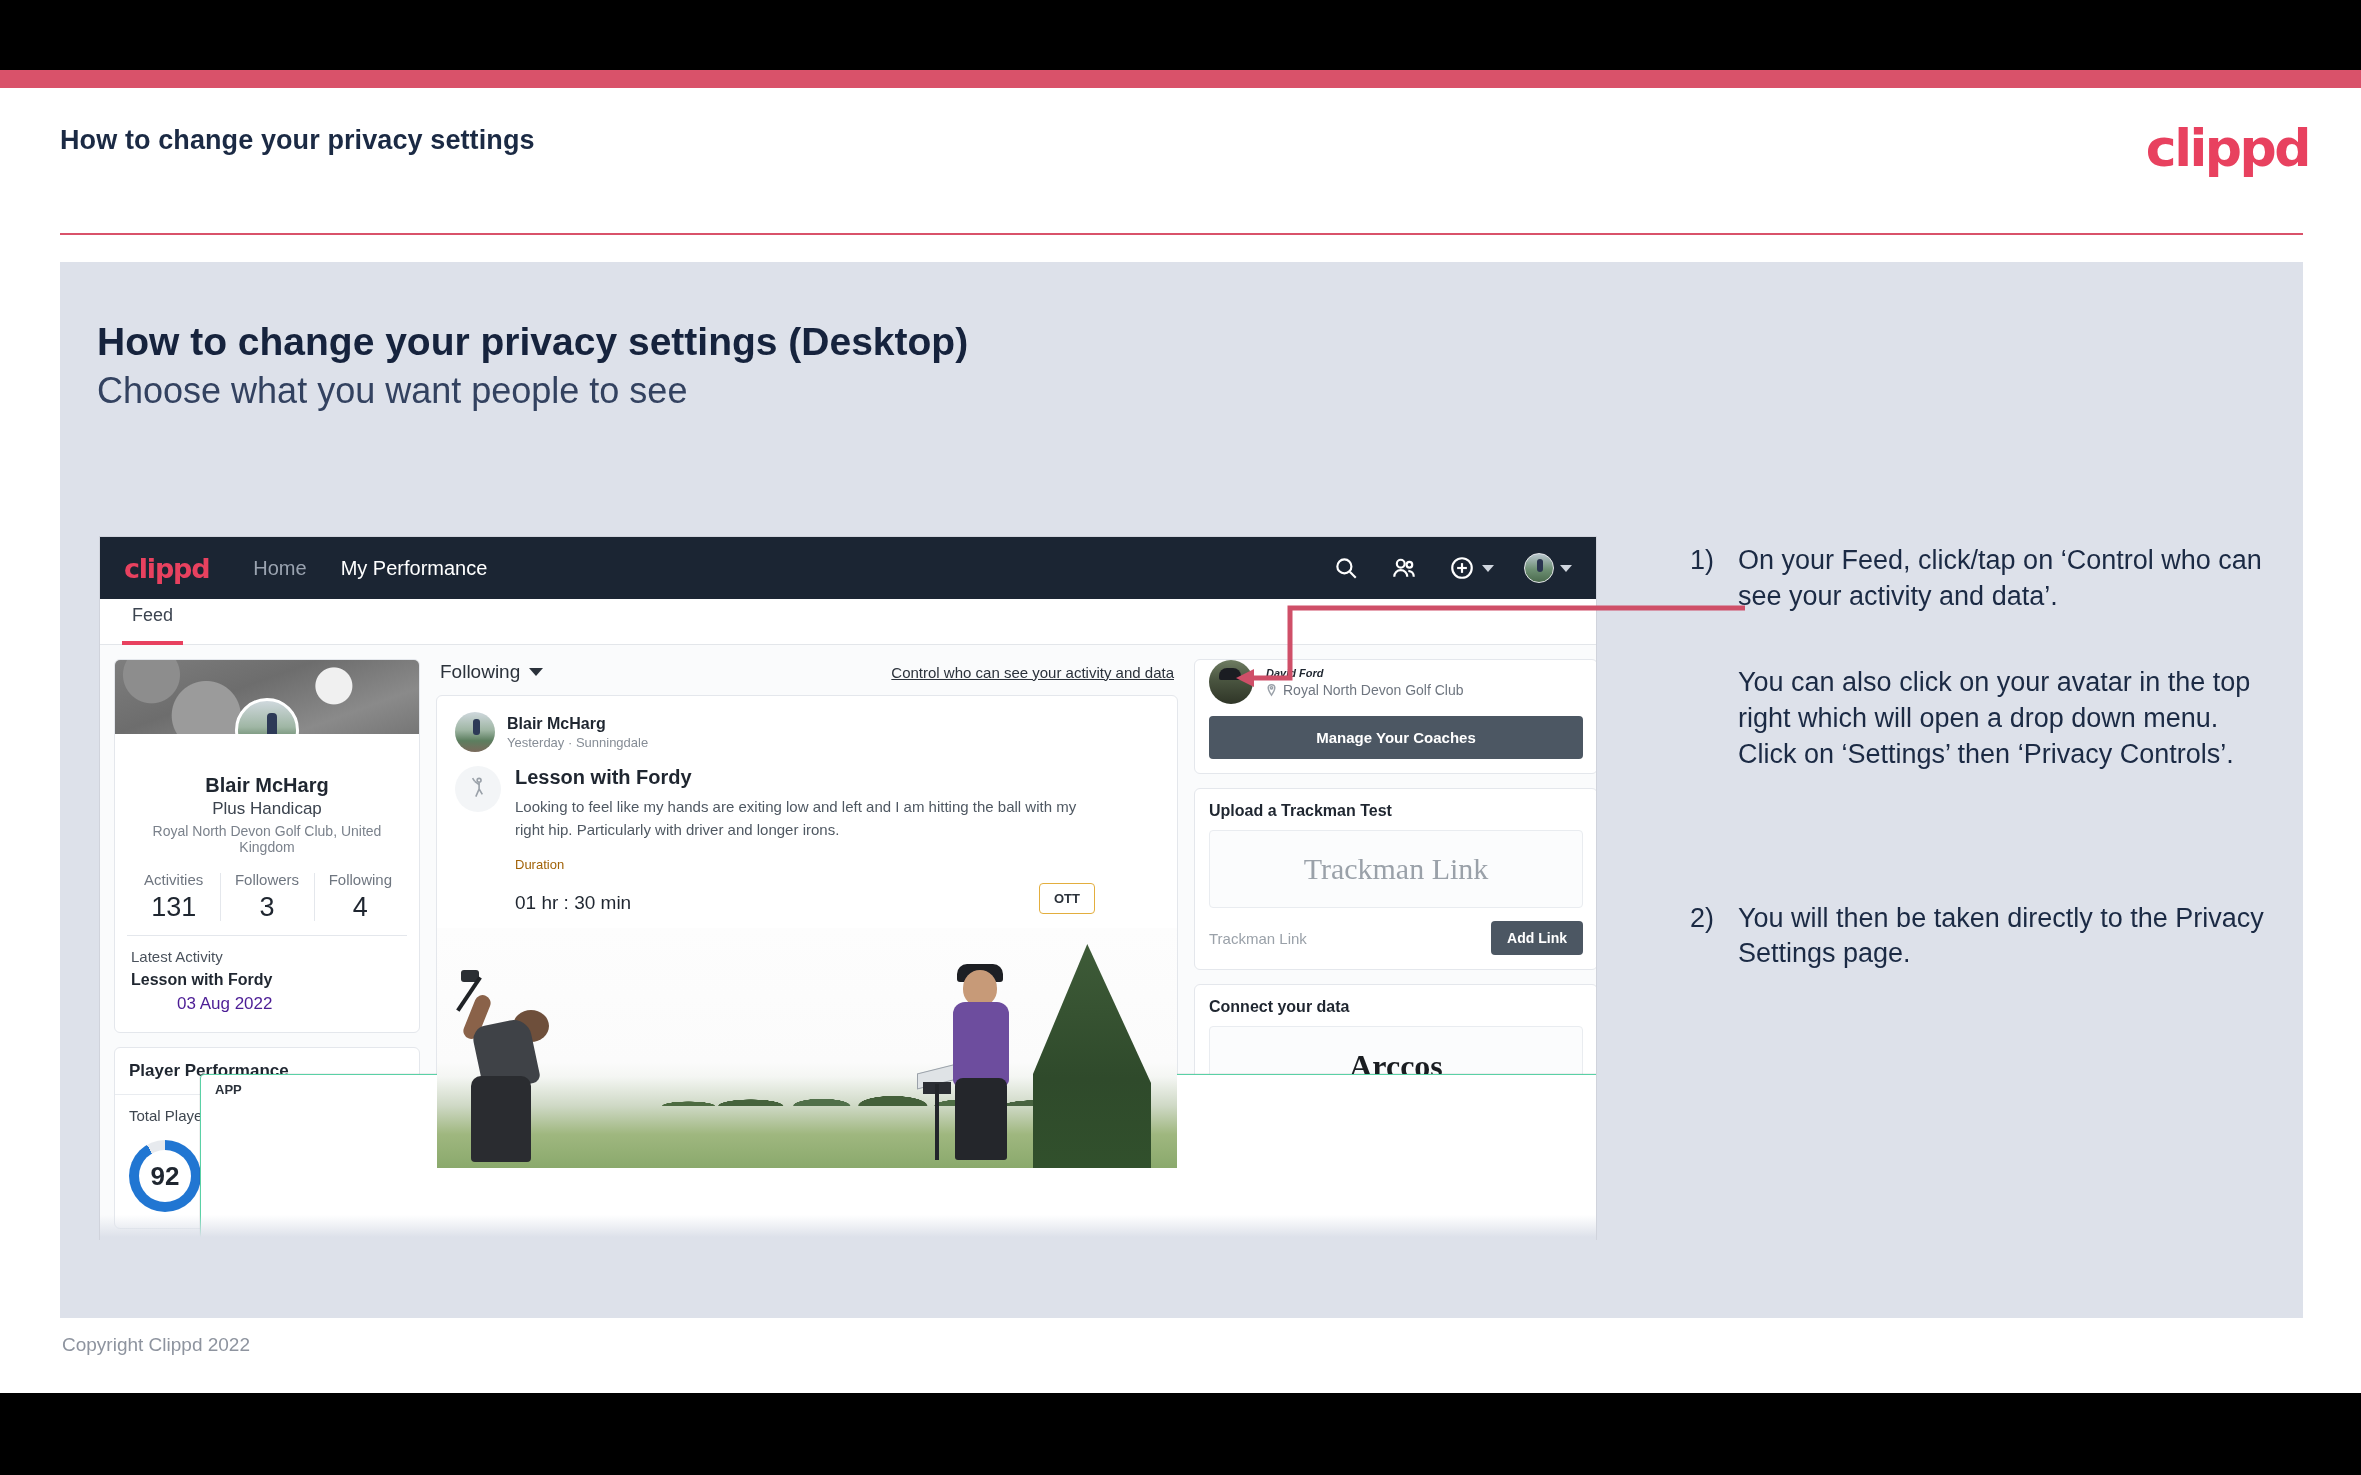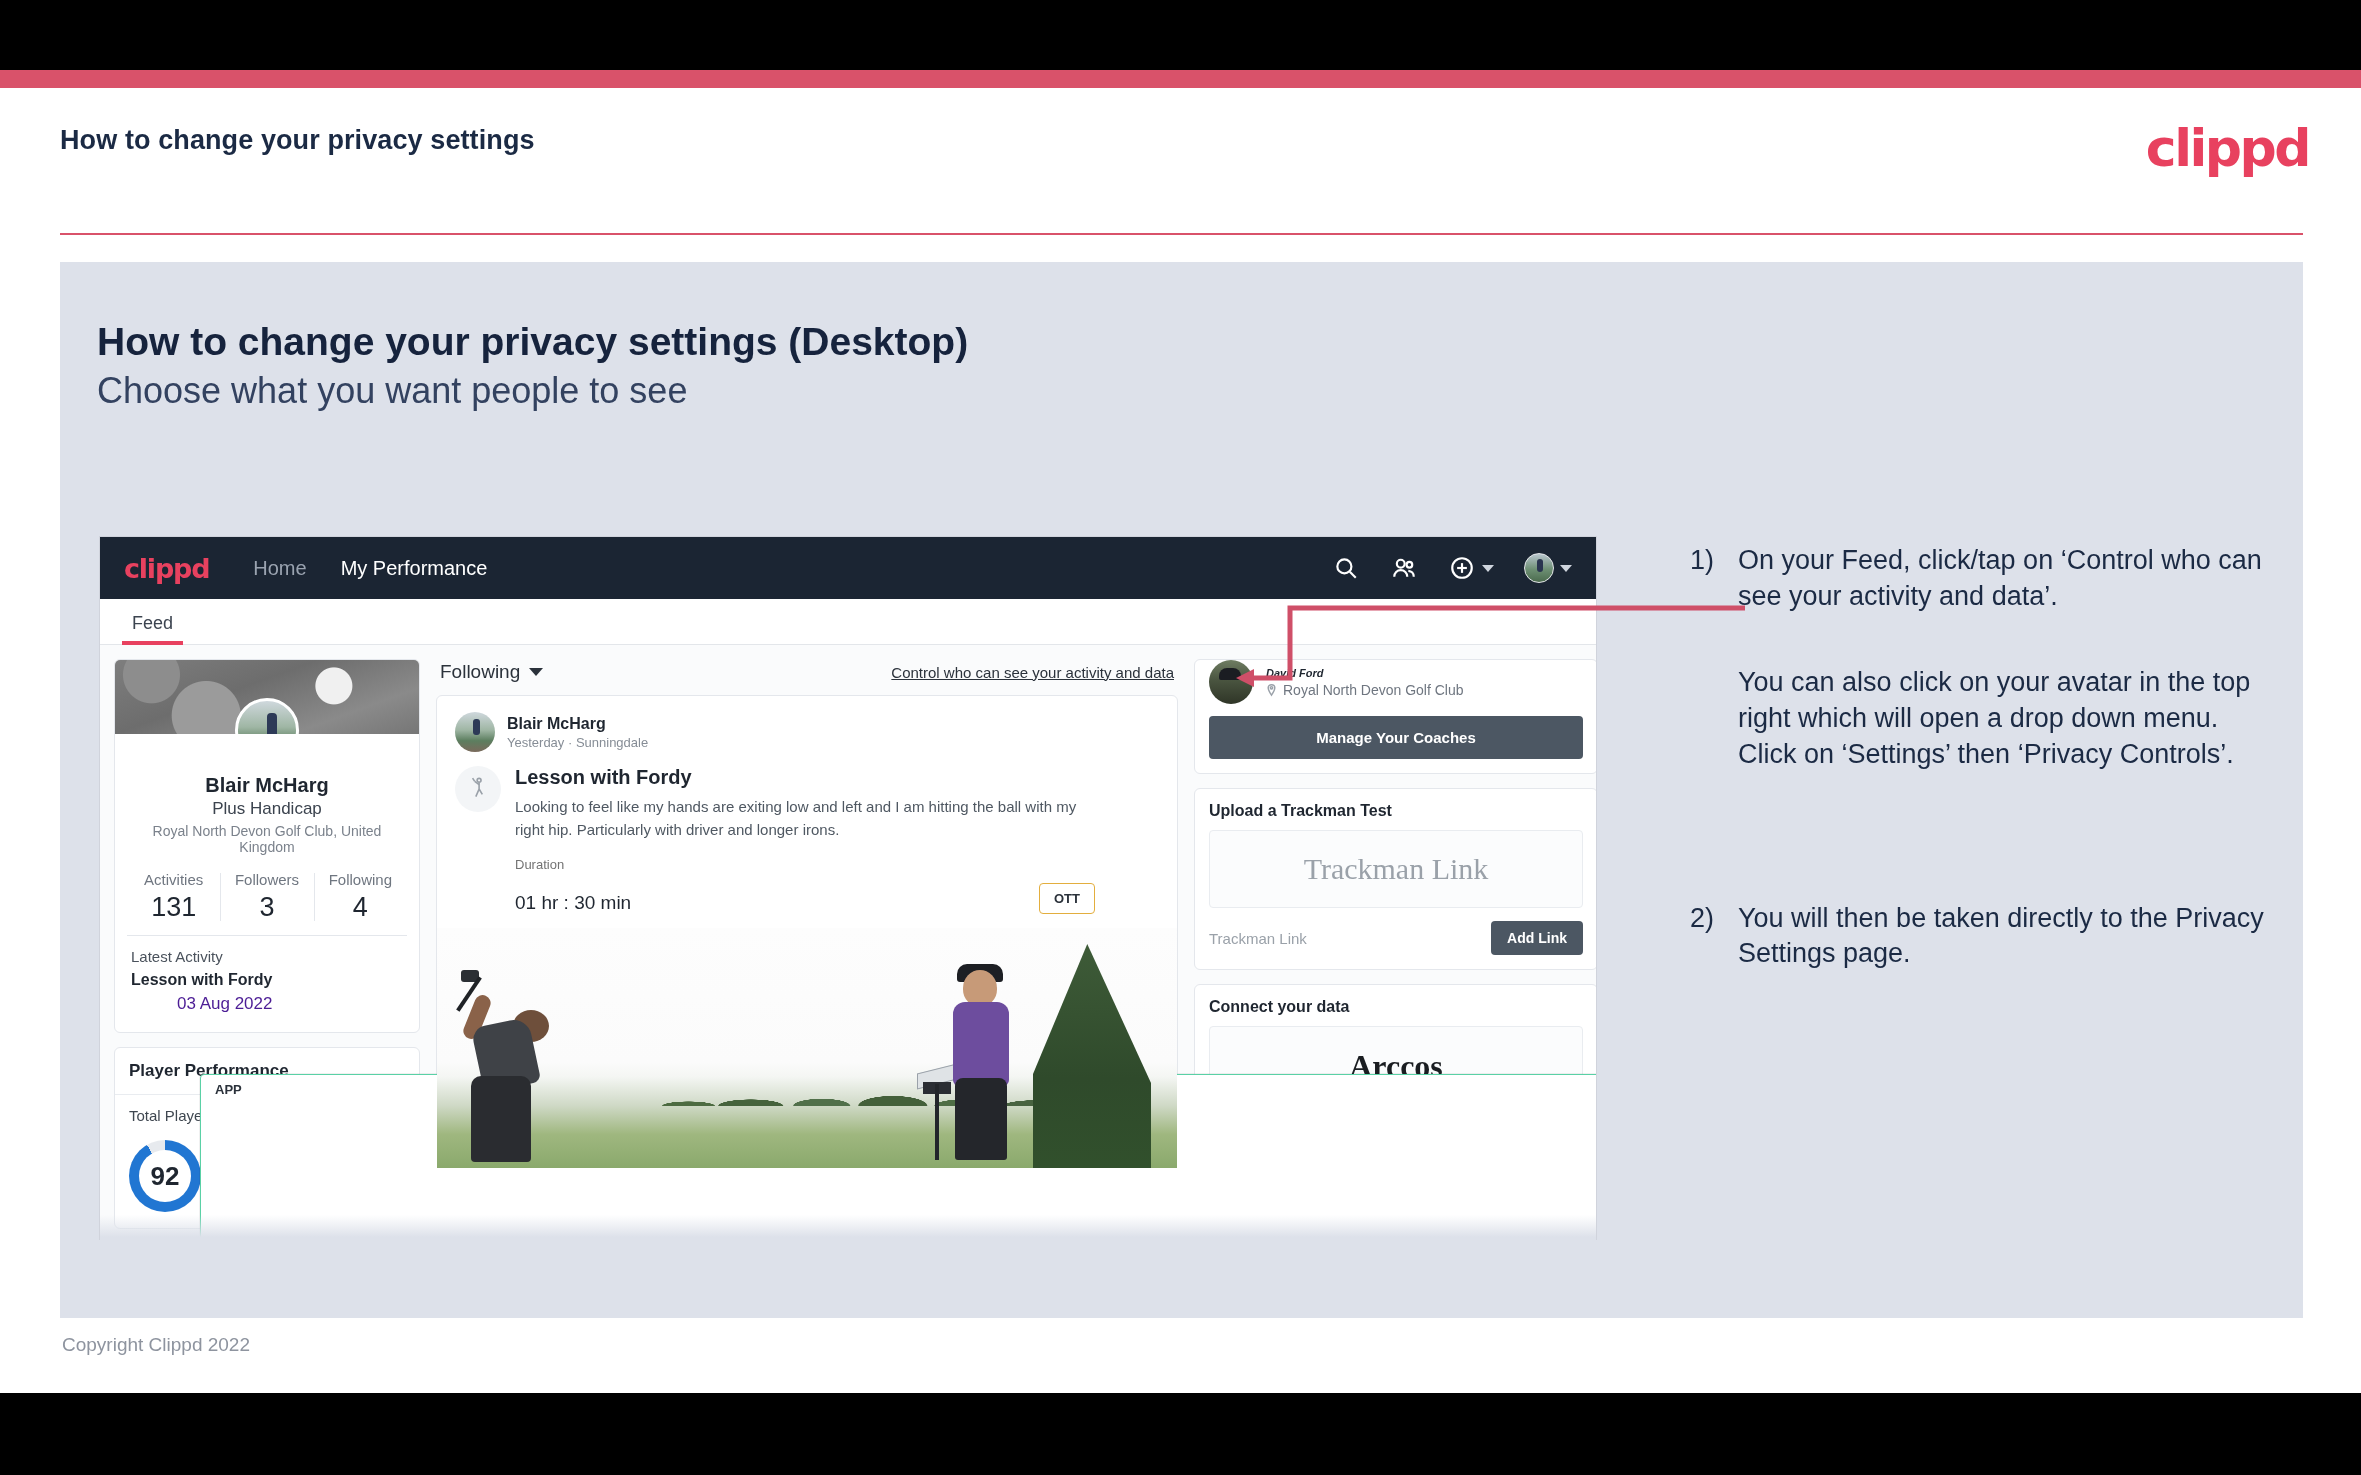"Feed" .app-tab { padding: 0 14px 10px 14px -> 0 14px 18px 14px }
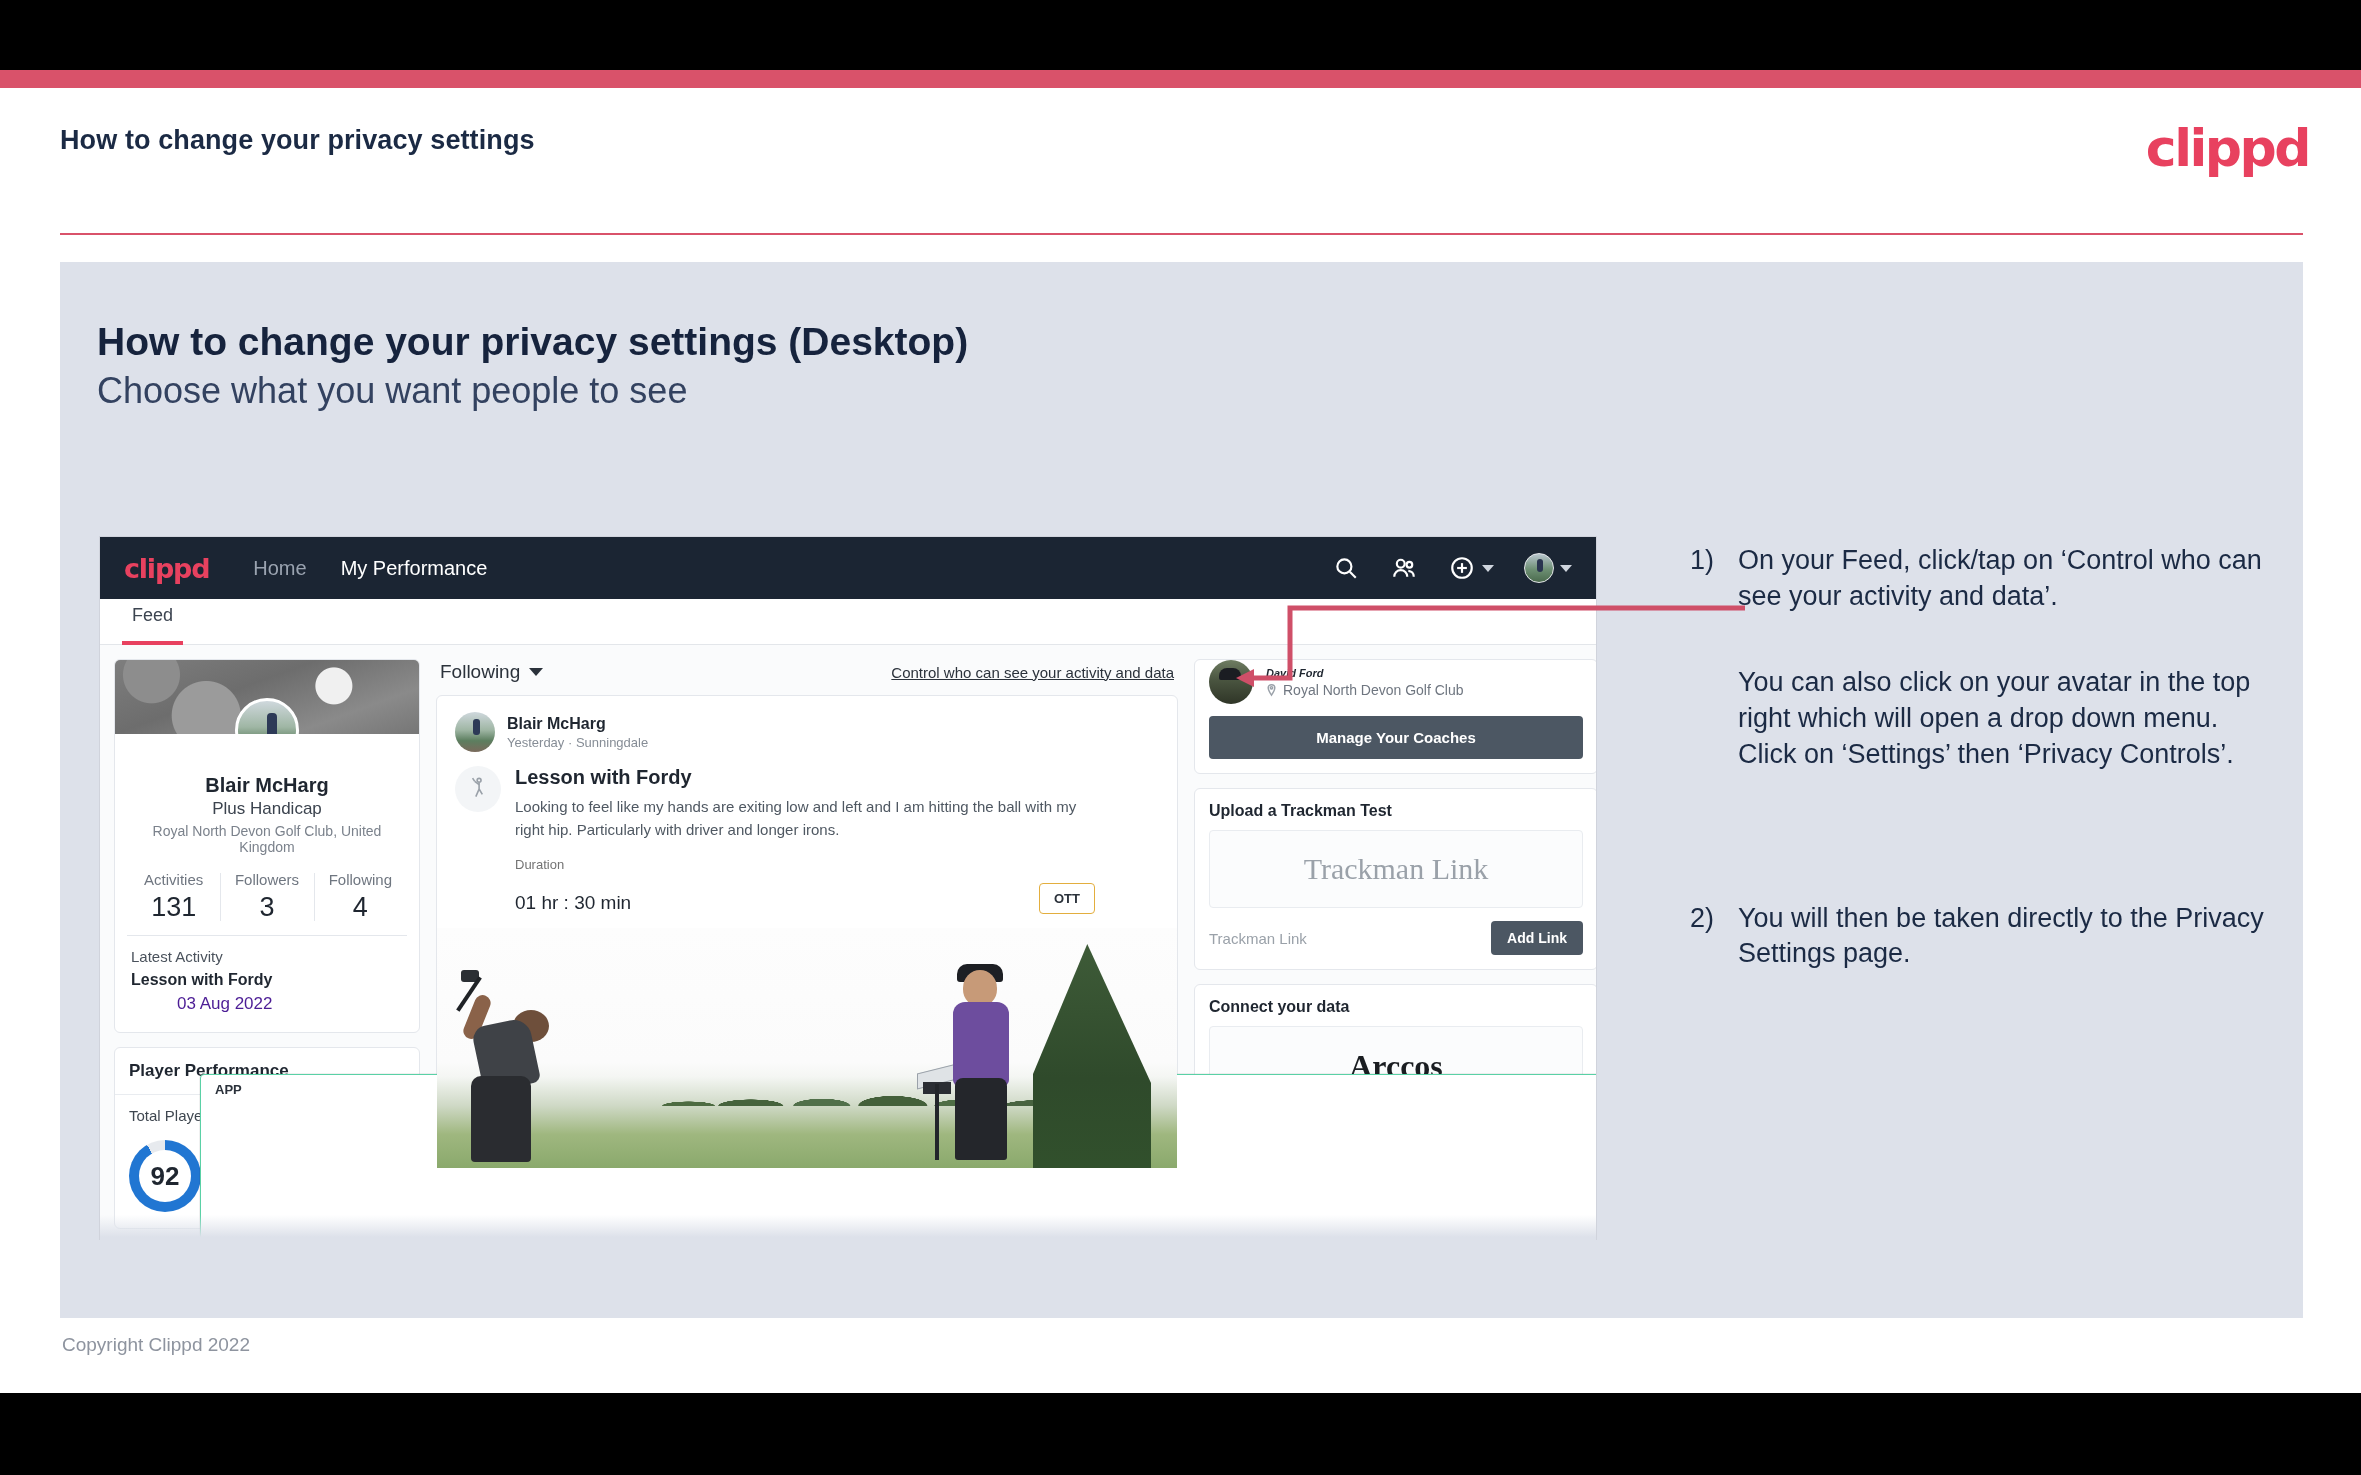"Duration" .dur-label { color: #737373 -> #a16207 }
